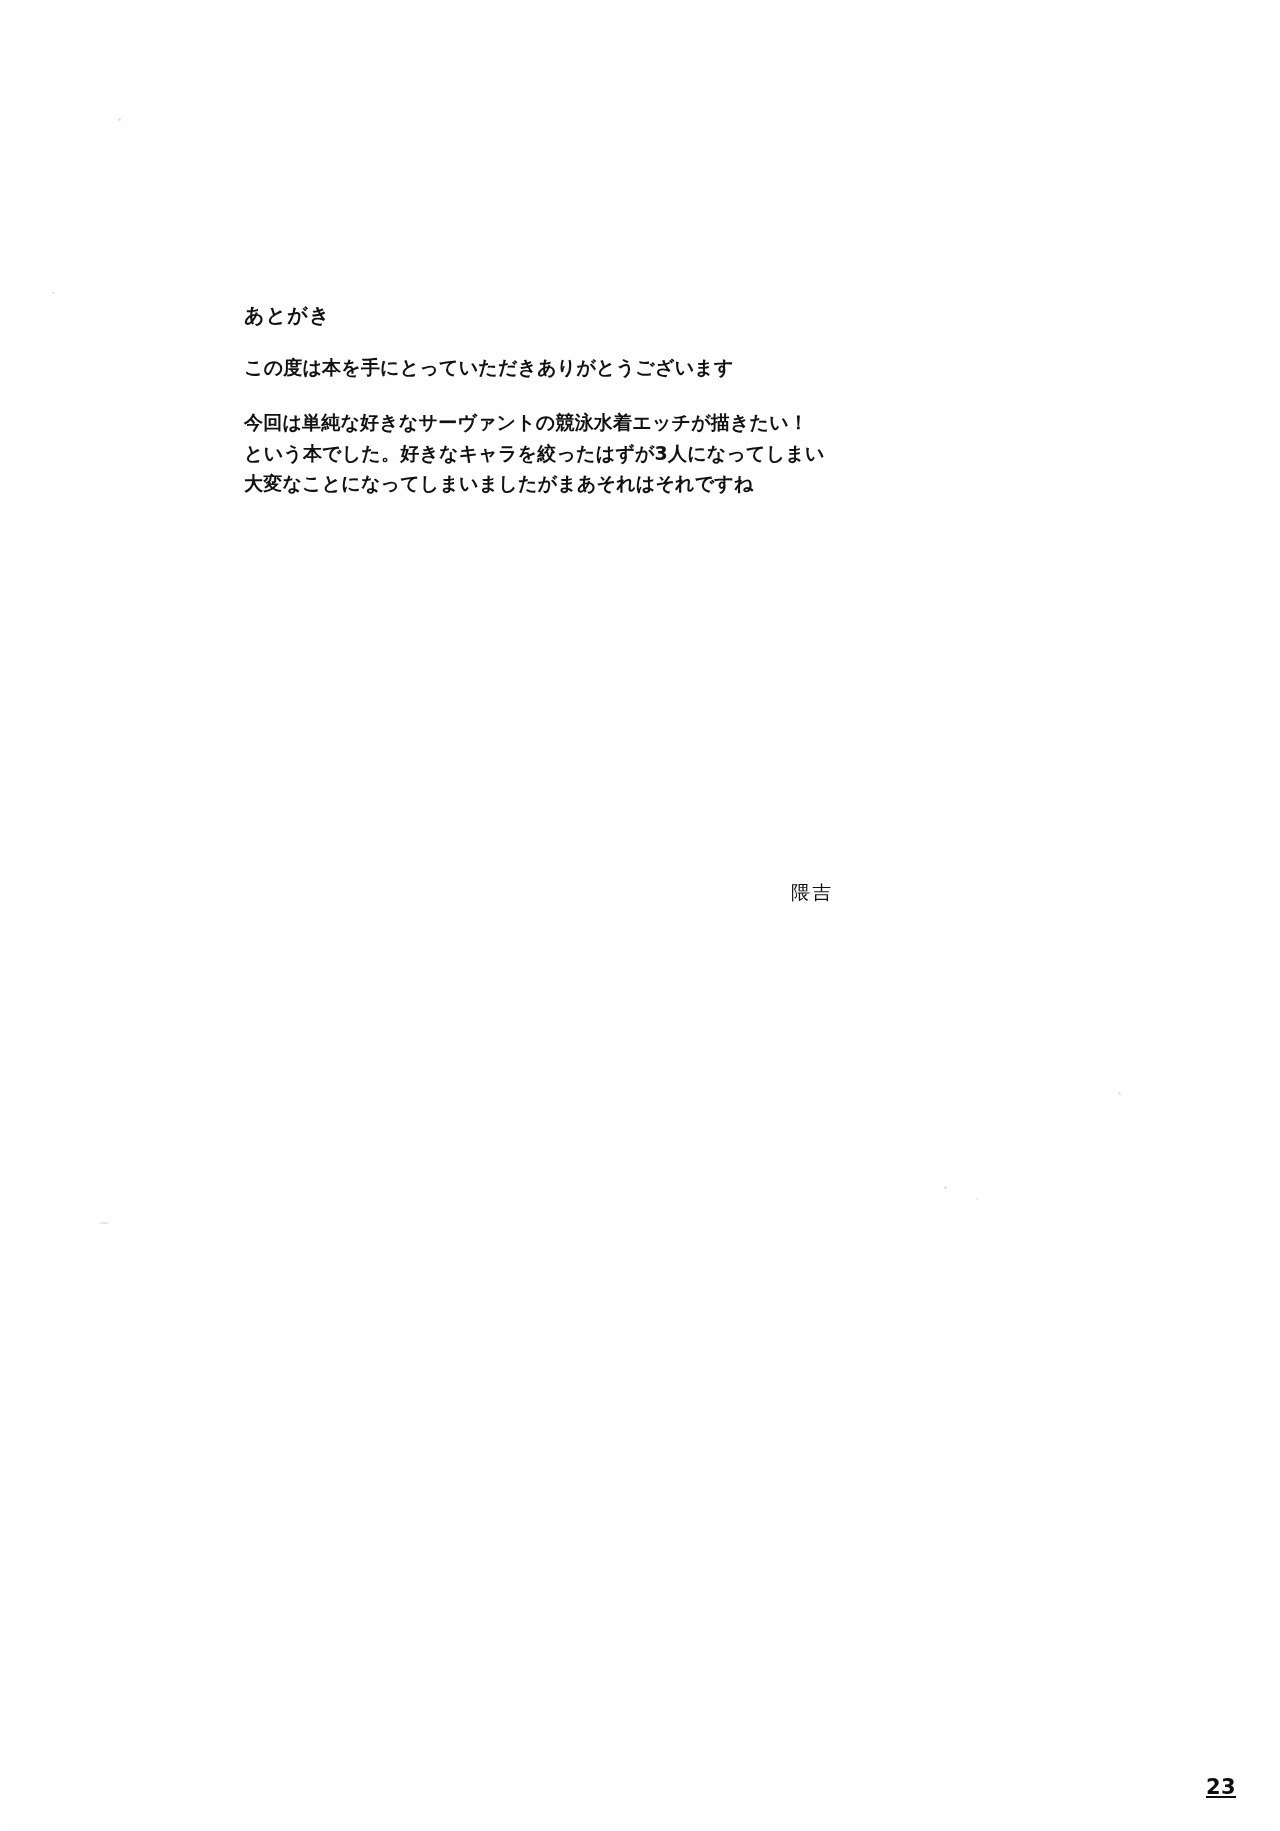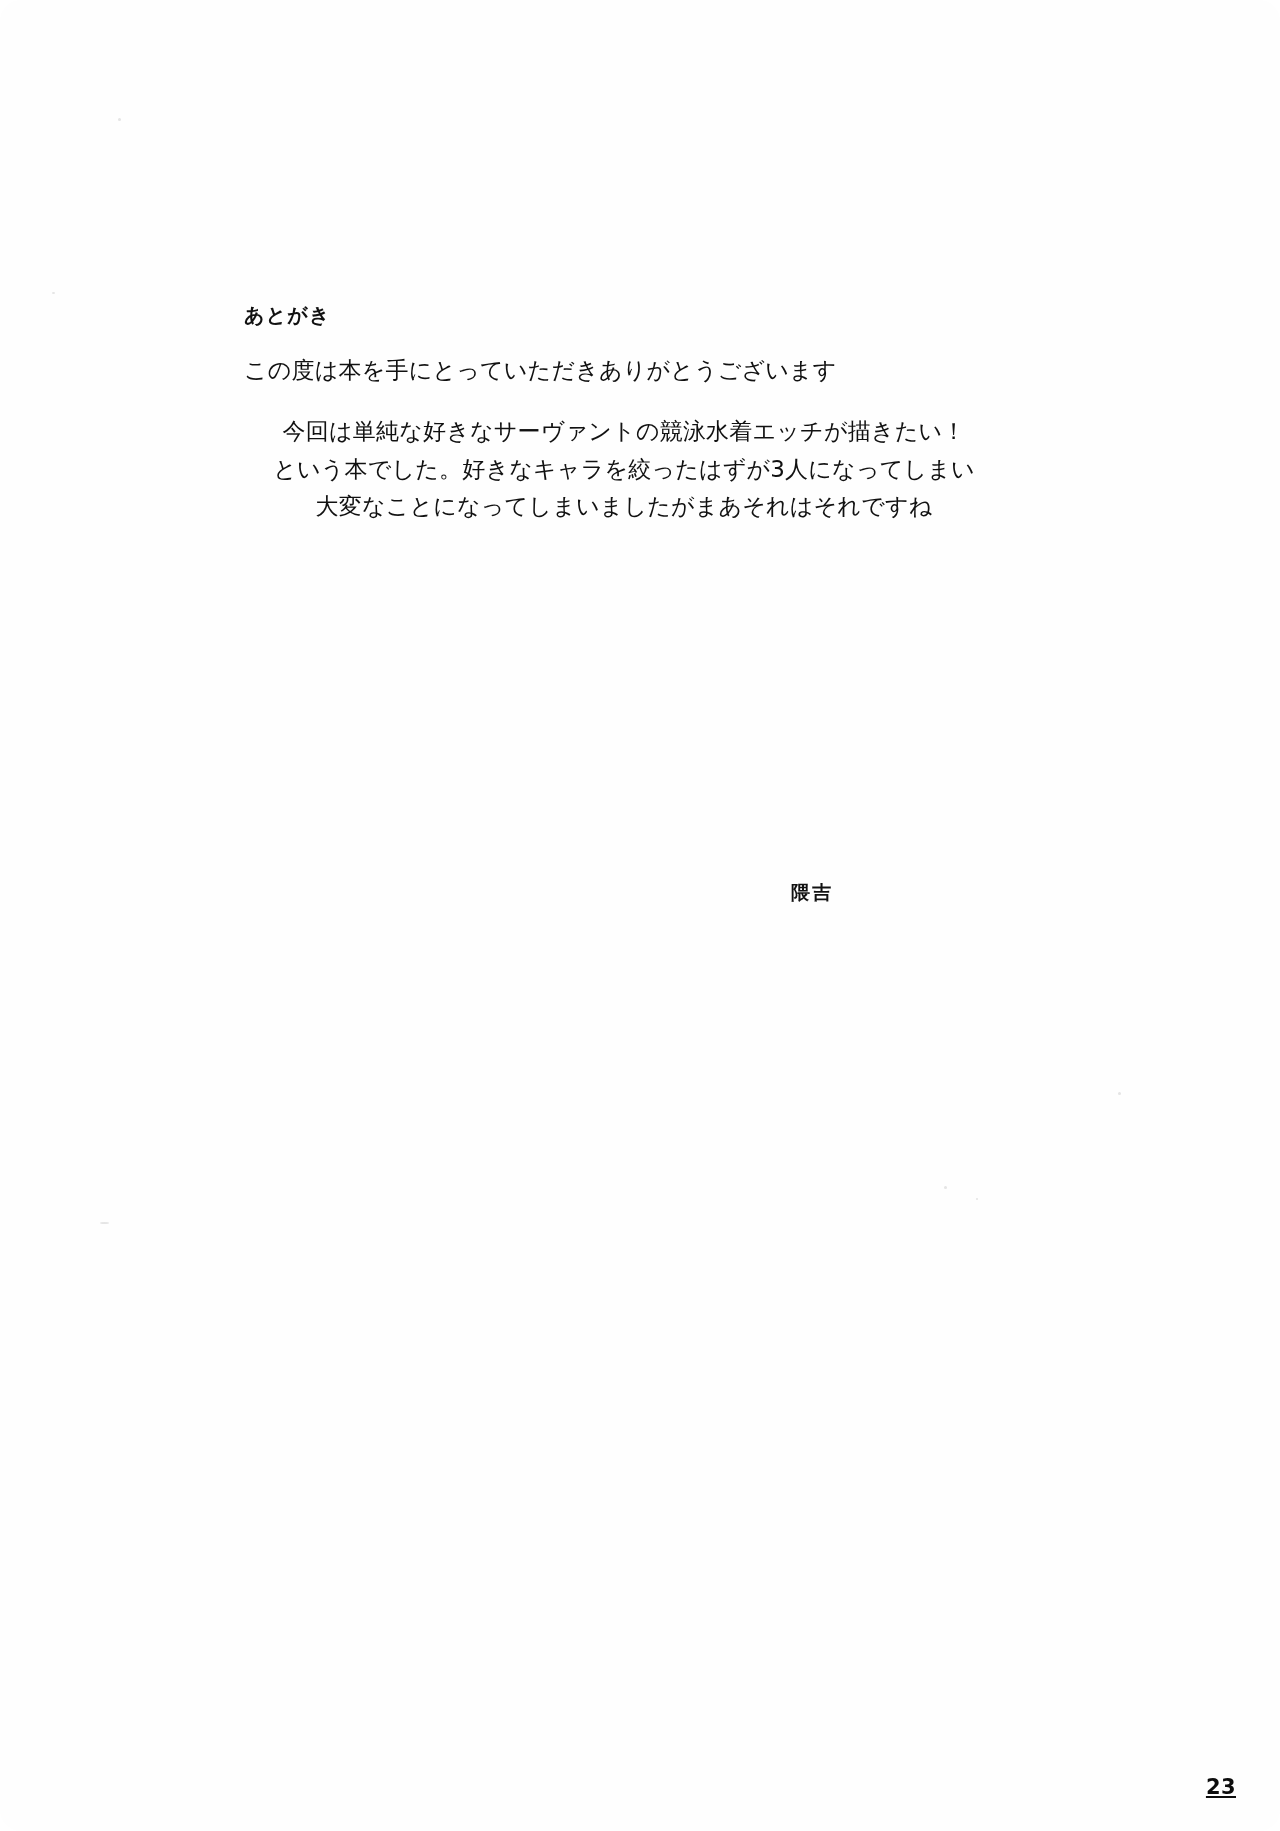"この度は本を手にとっていただきありがとうございます" .aw-block { font-size: 23px -> 19px; font-weight: 400 -> 700 }
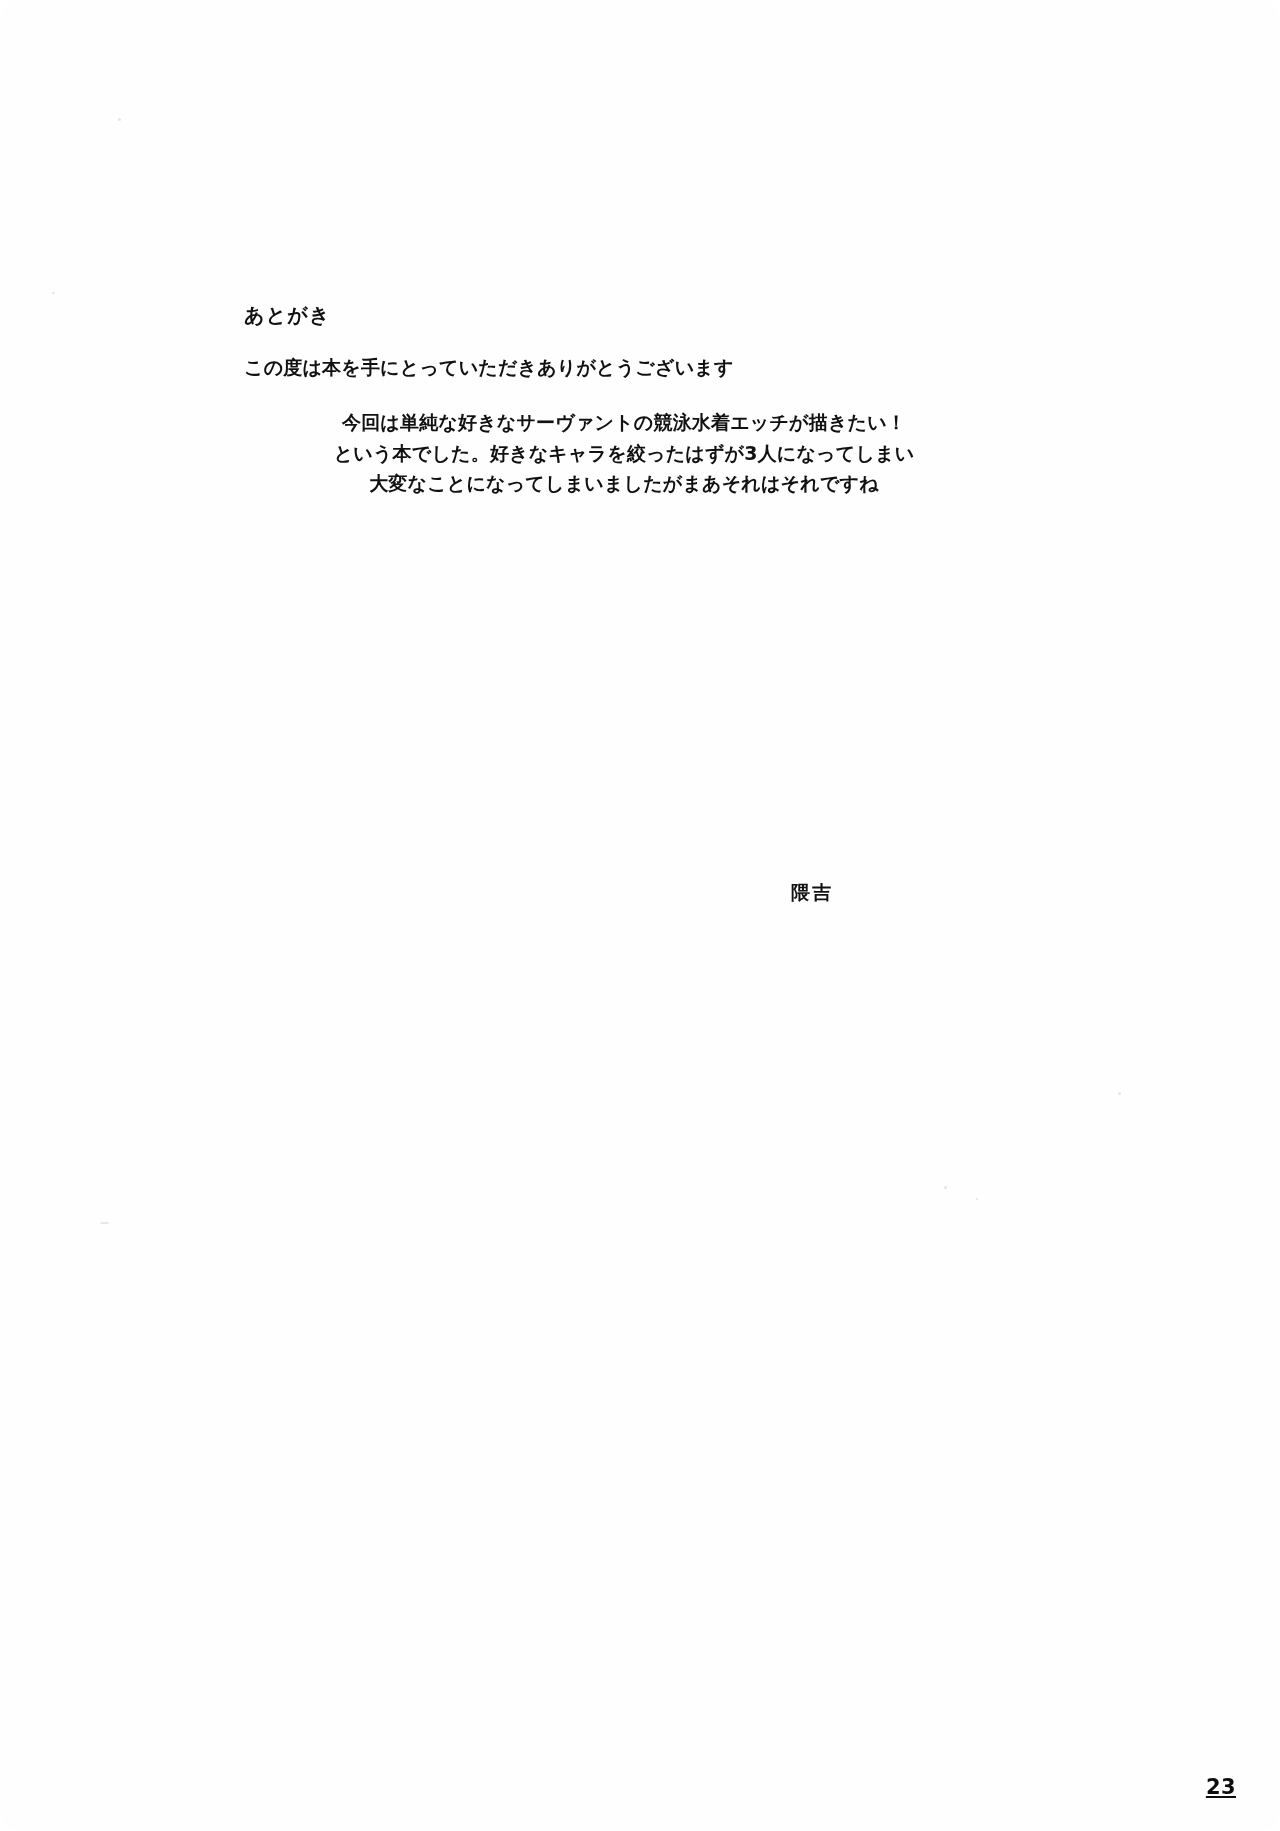"今回は単純な好きなサーヴァントの競泳水着エッチが描きたい！" .aw-block.tight { text-align: center -> none }
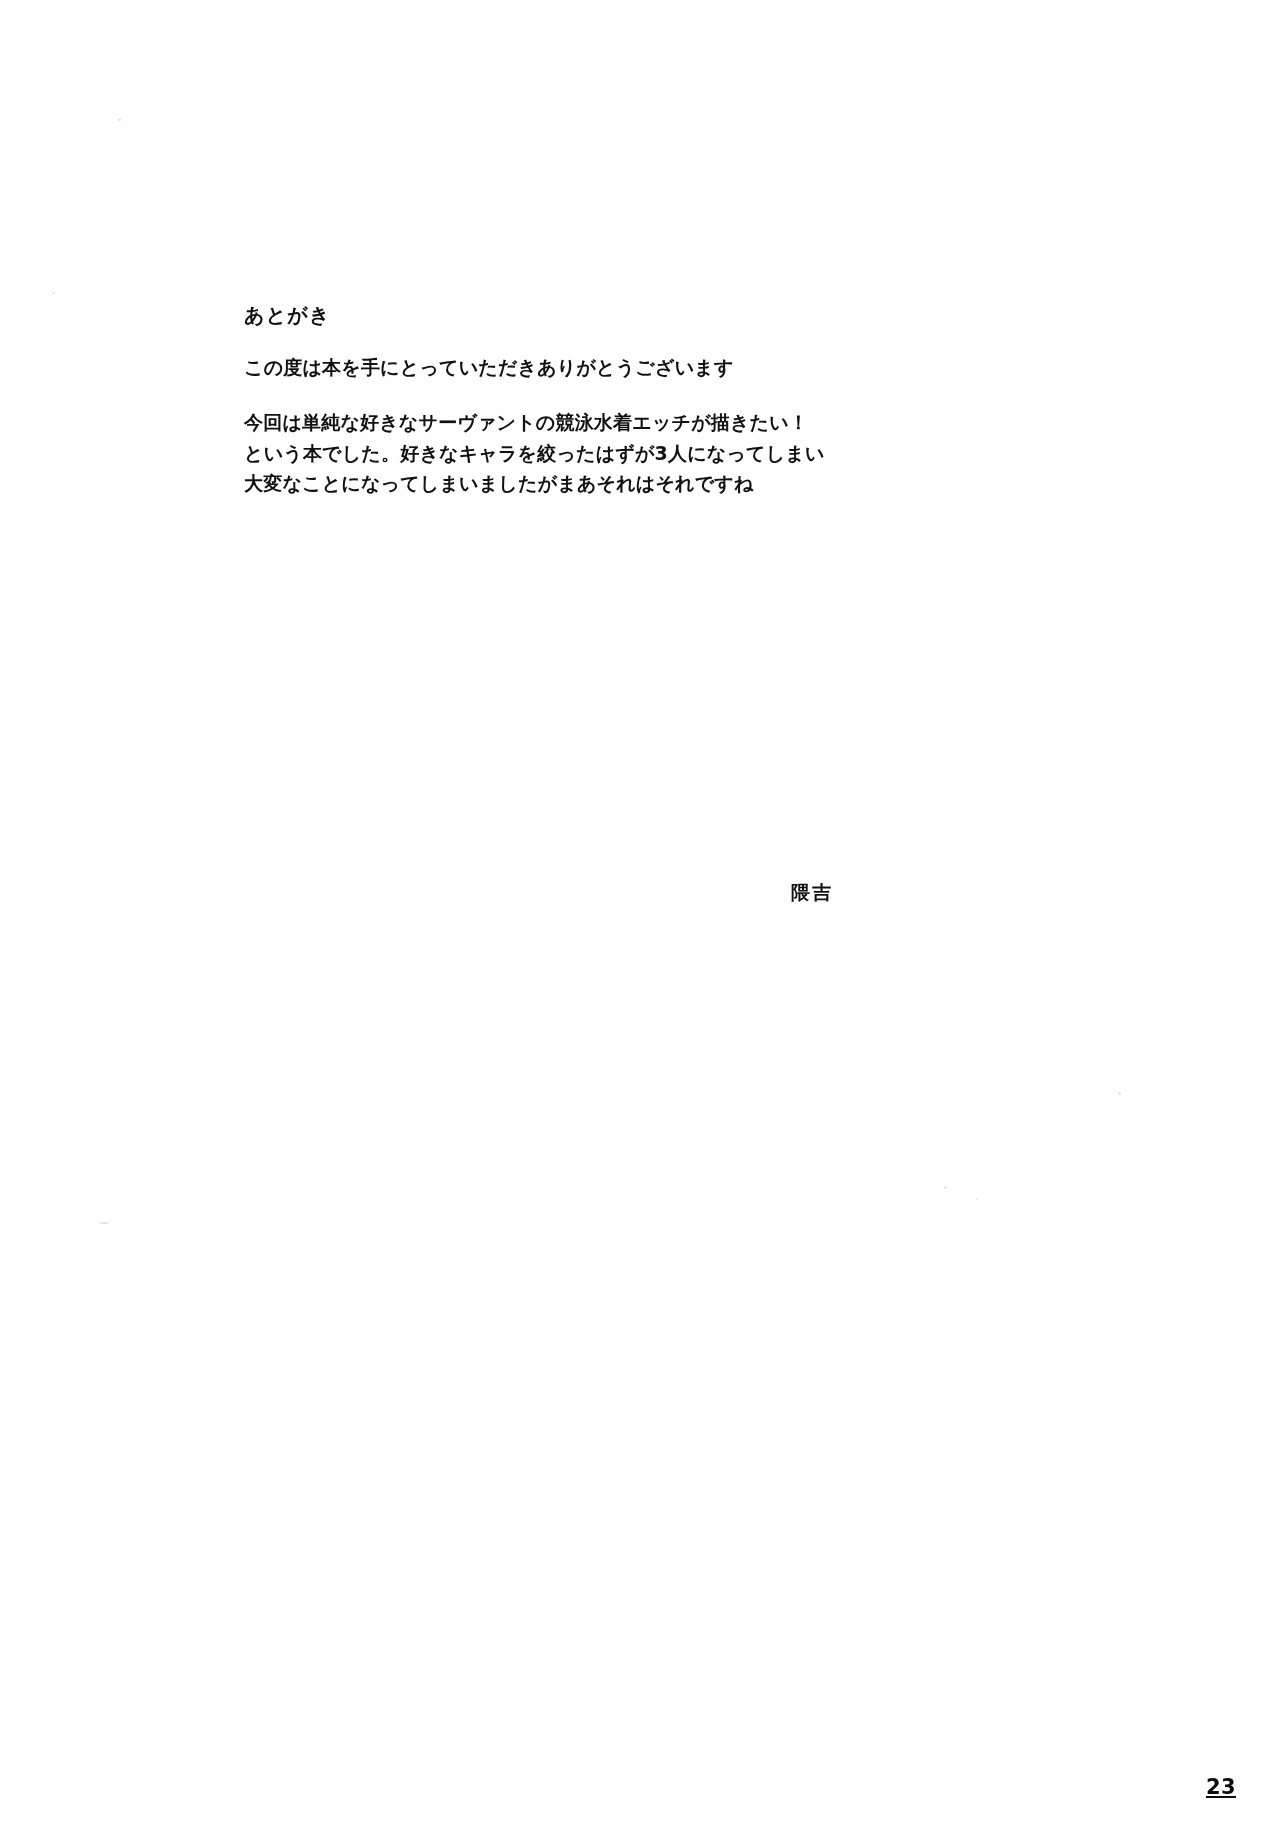"隈吉" .signature { font-weight: 700 -> 400 }
